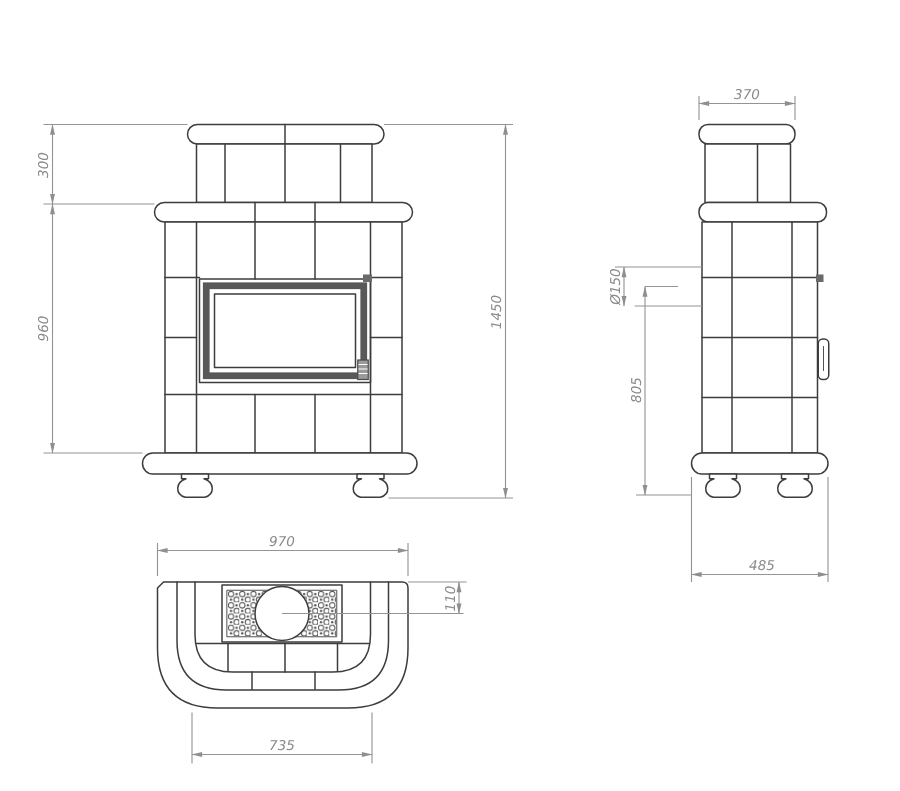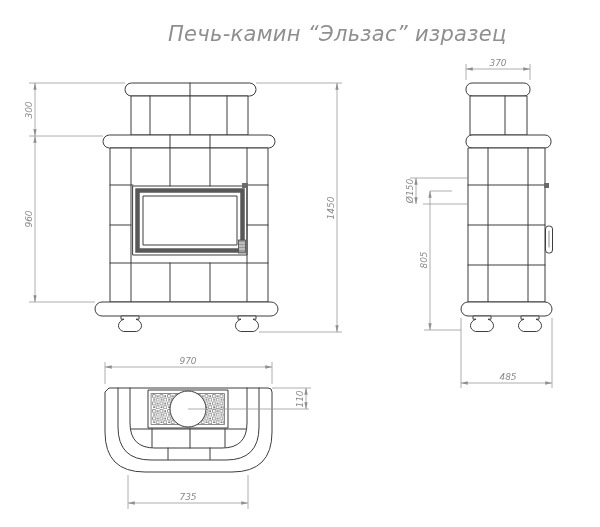"Печь-камин “Эльзас” изразец" div { html: <div>Печь-камин “Эльзас” изразец</div> -> none }
